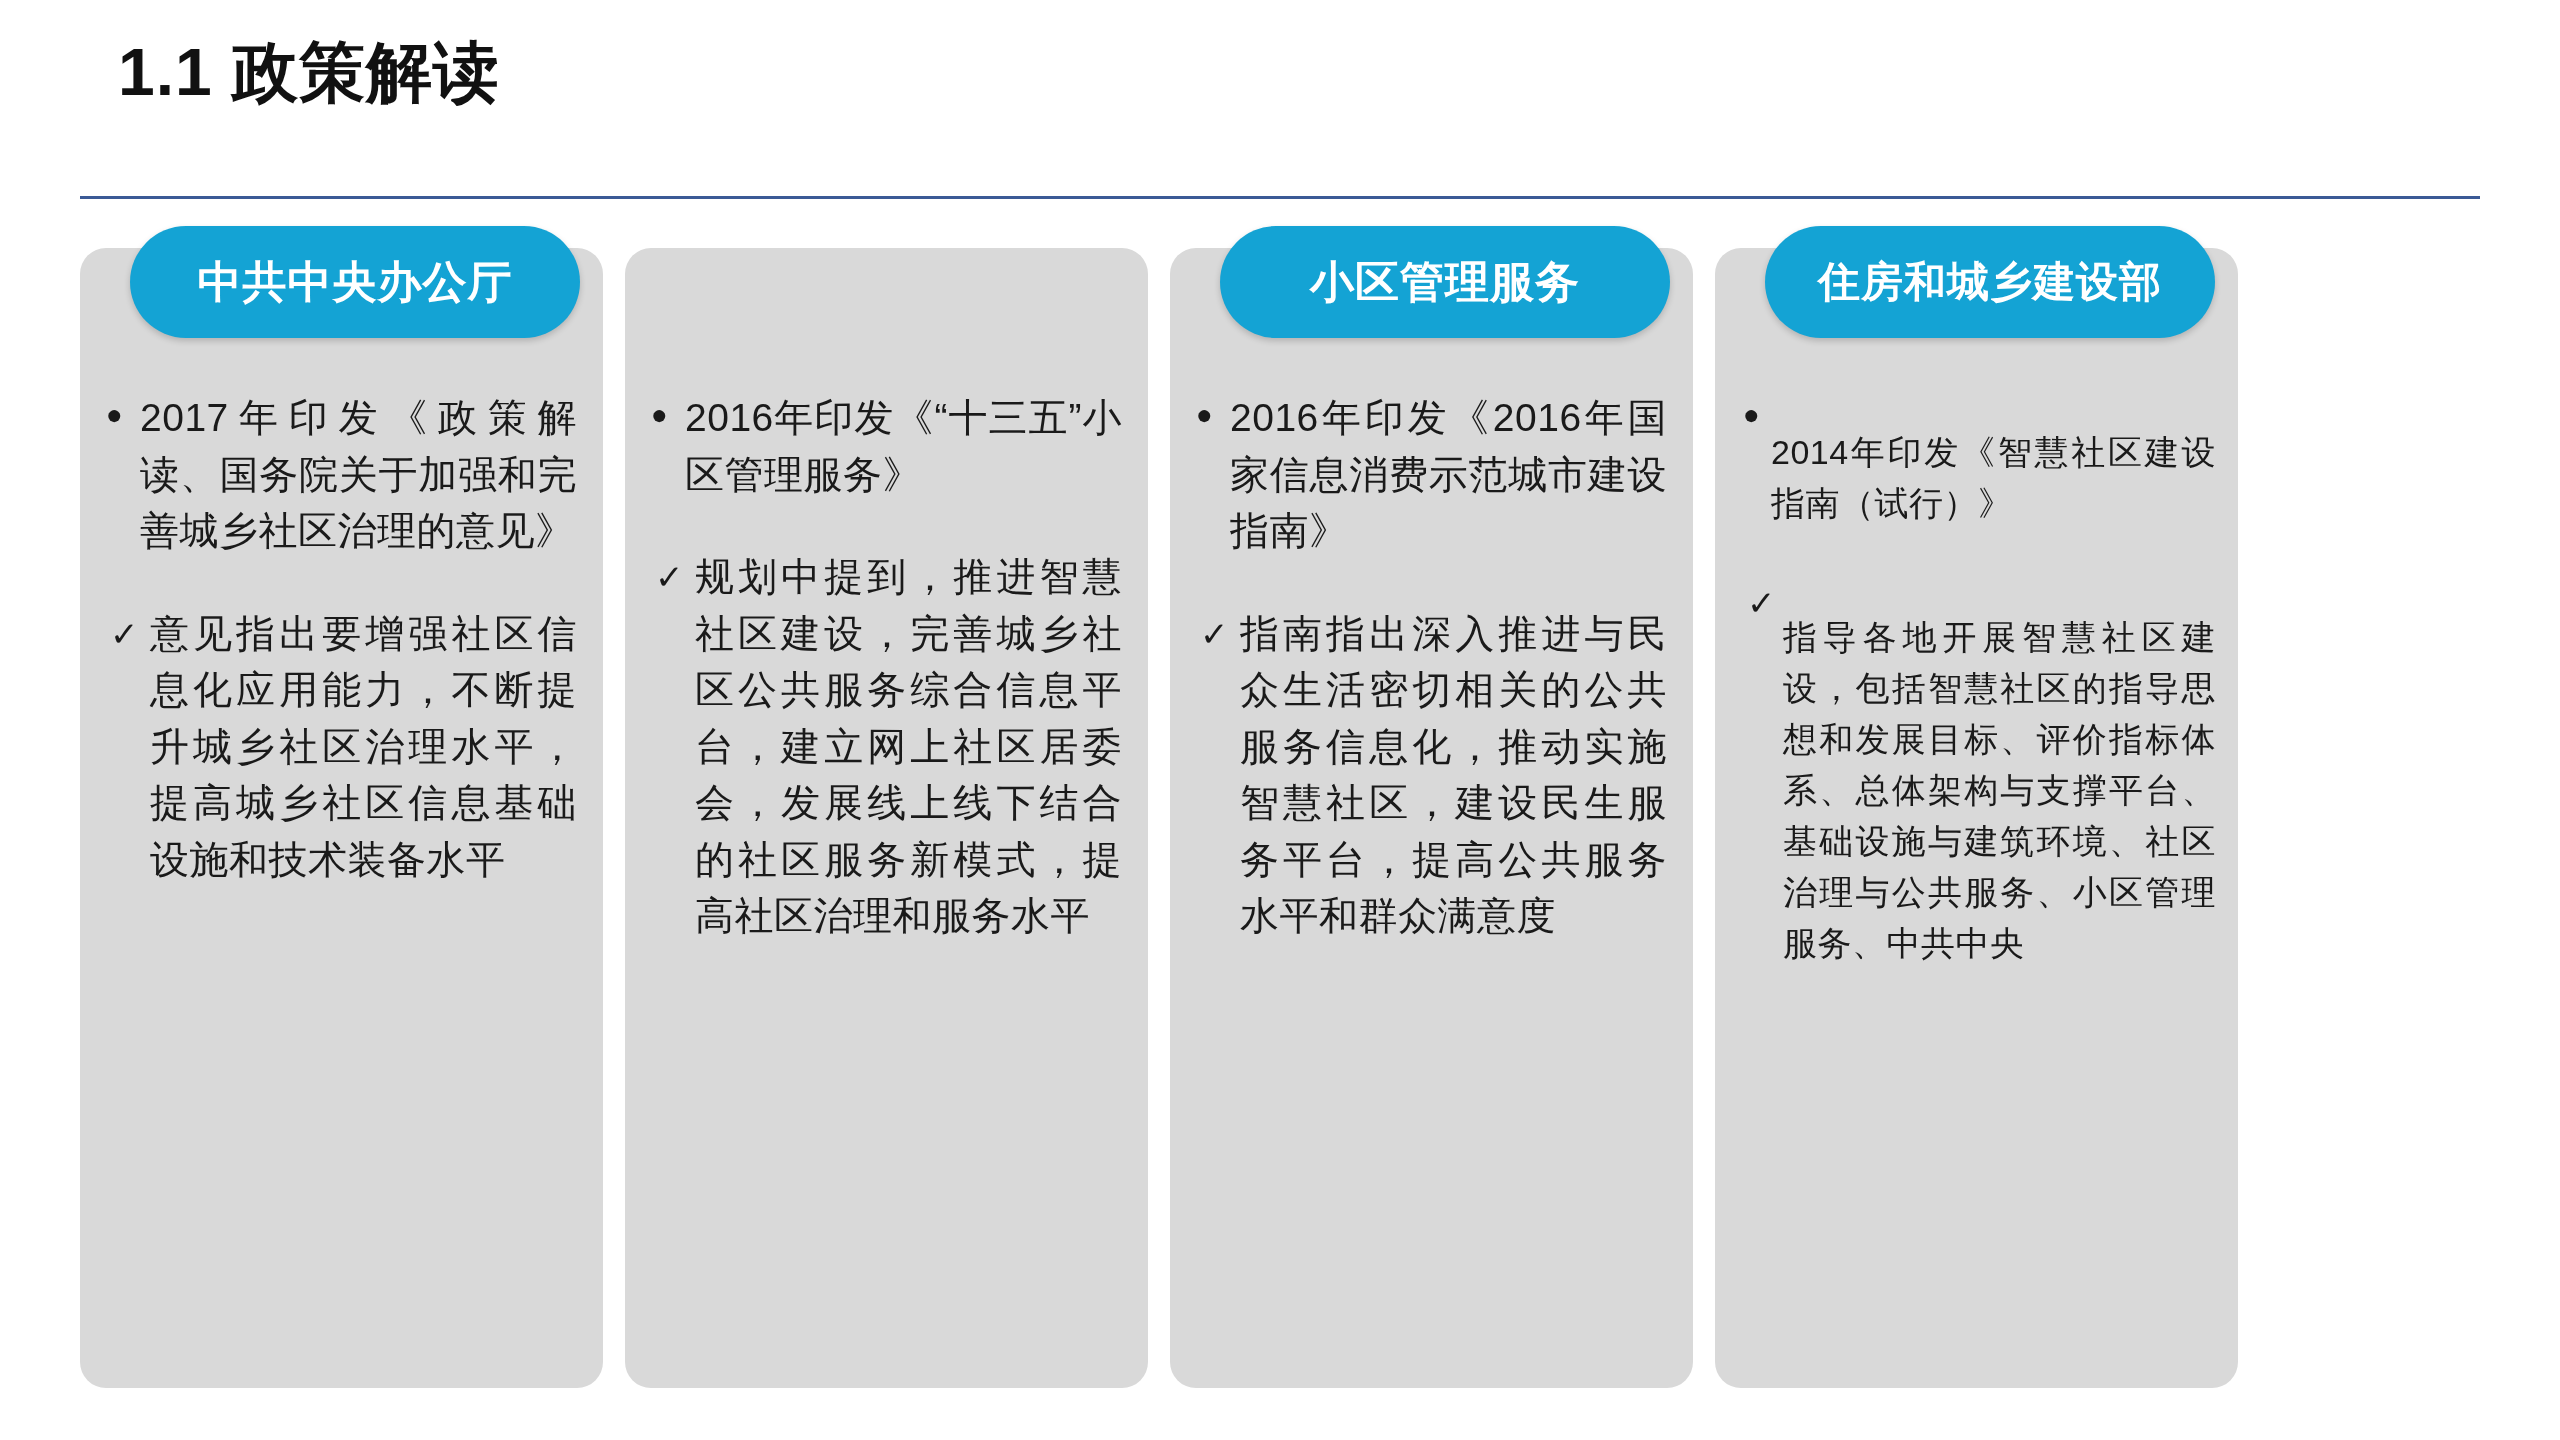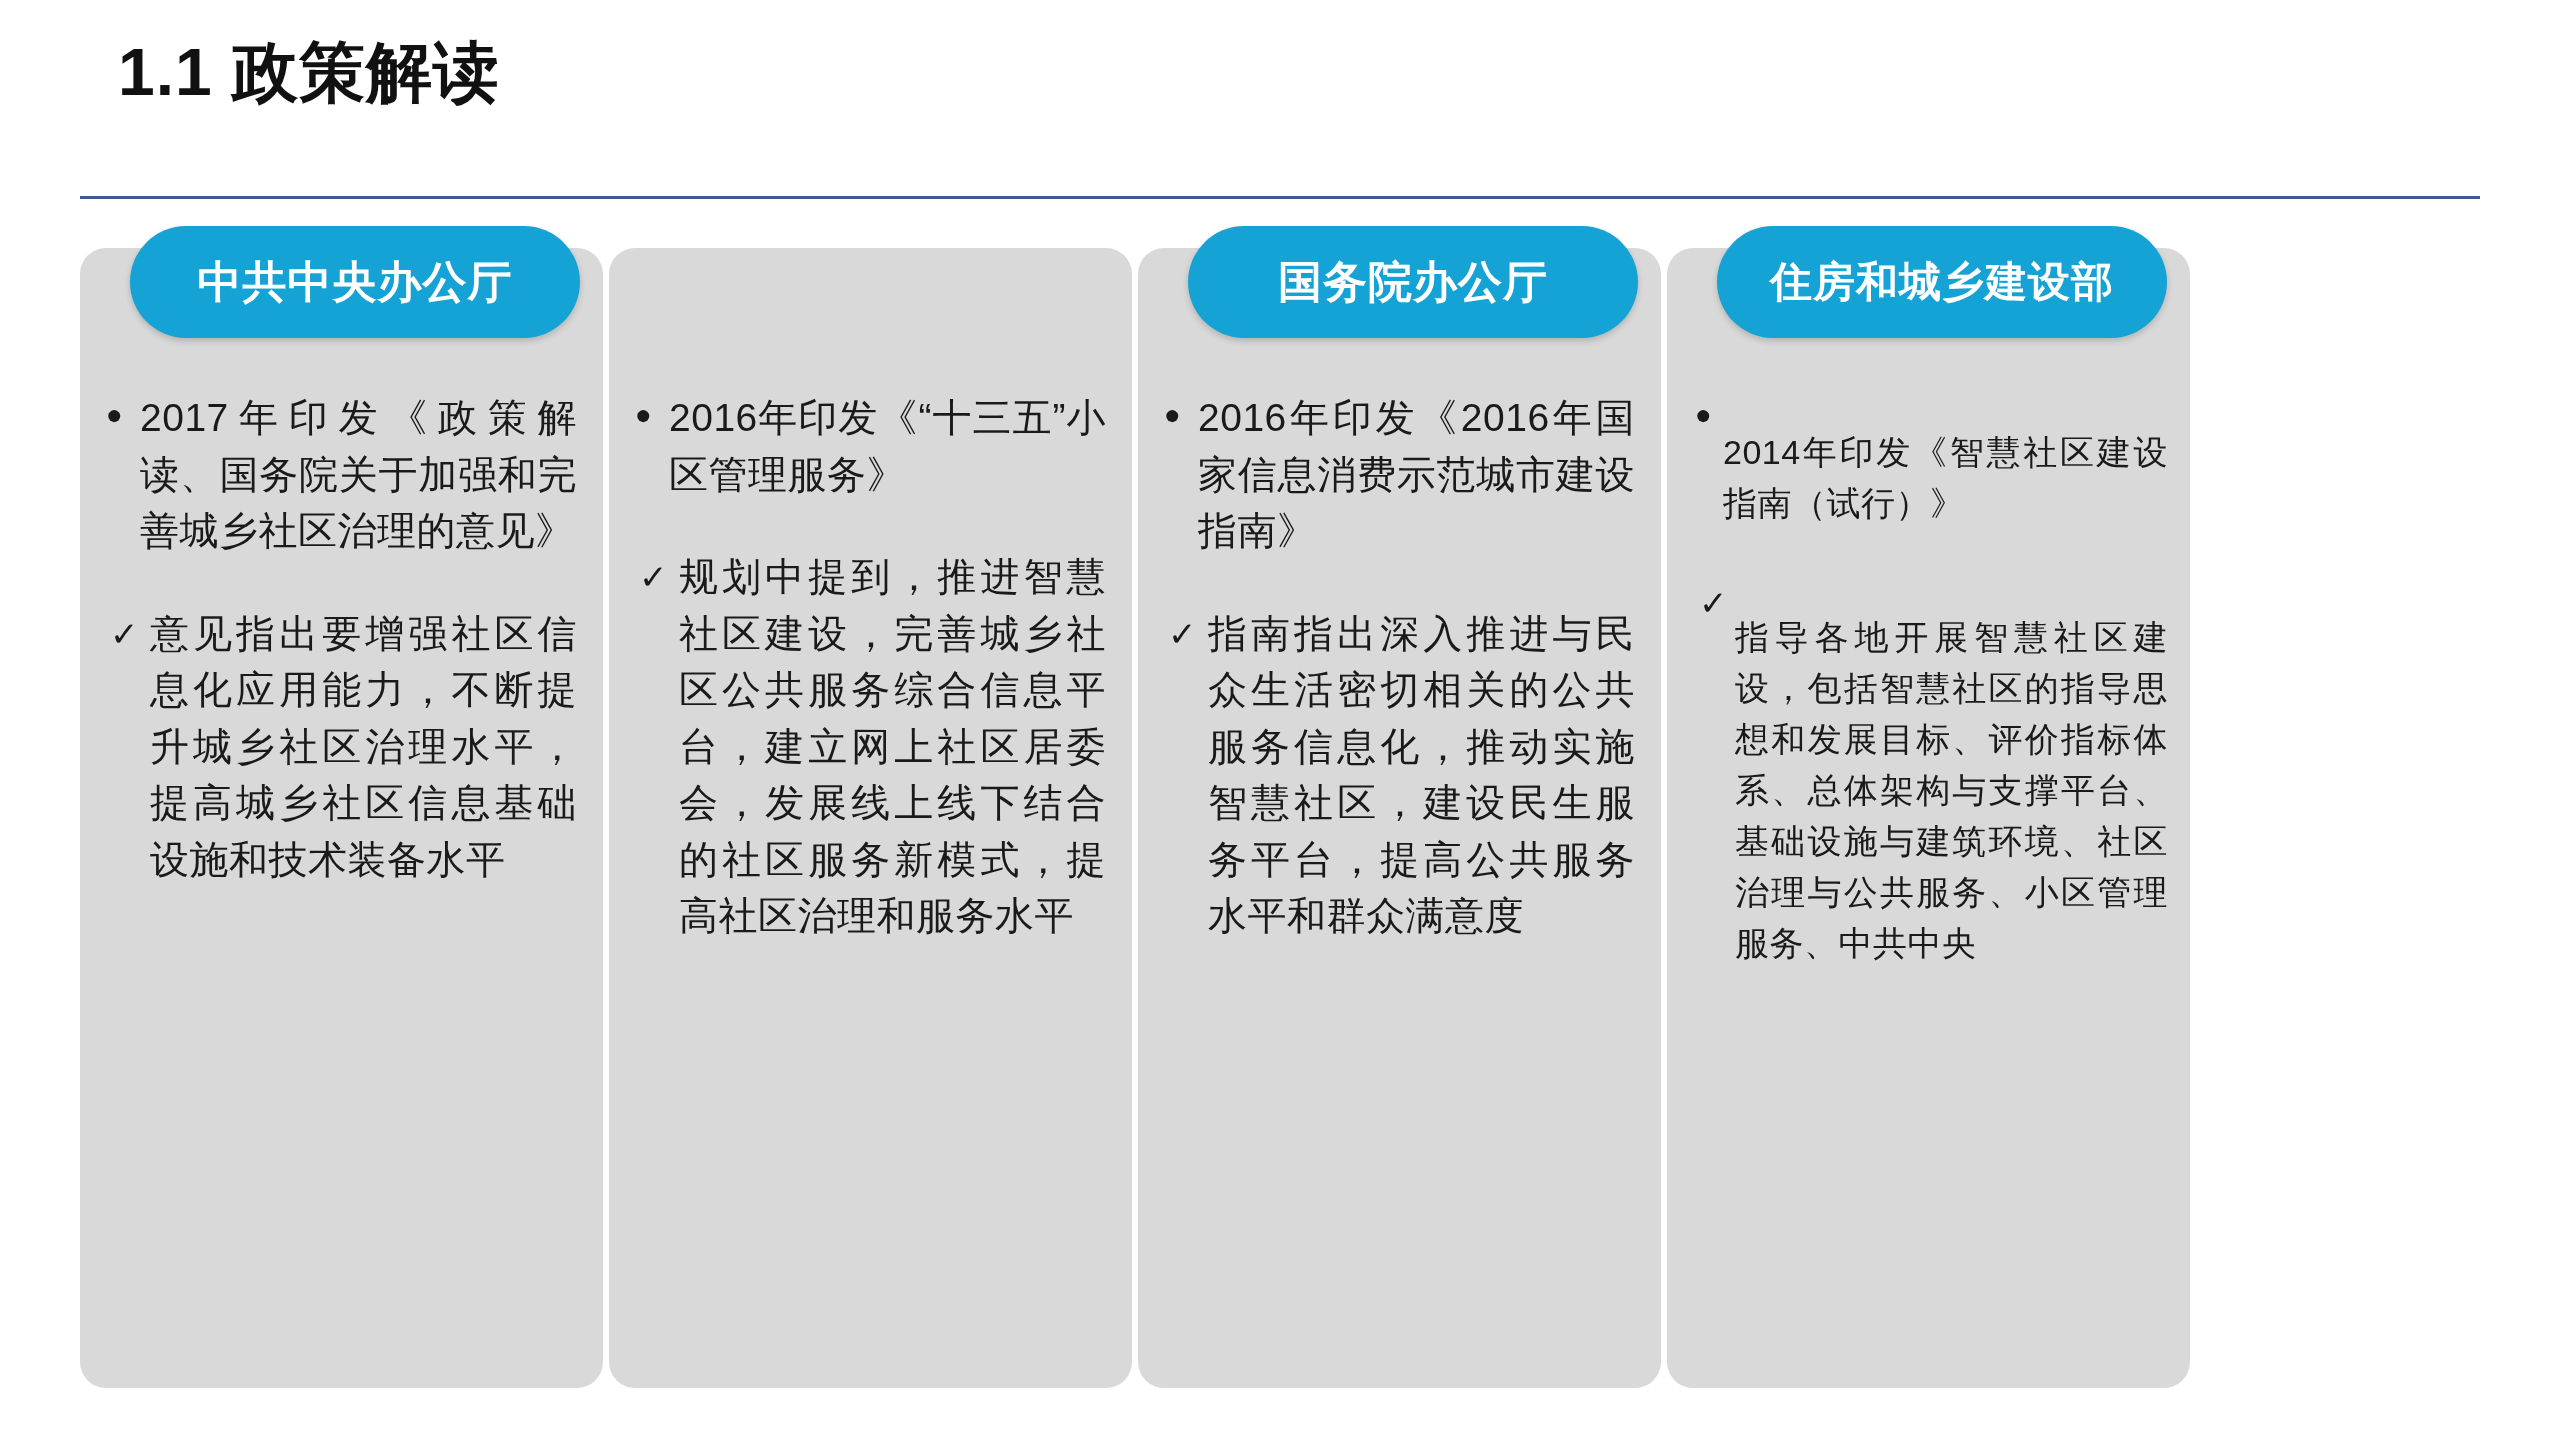"中共中央办公厅" .cards { gap: 6px -> 22px }
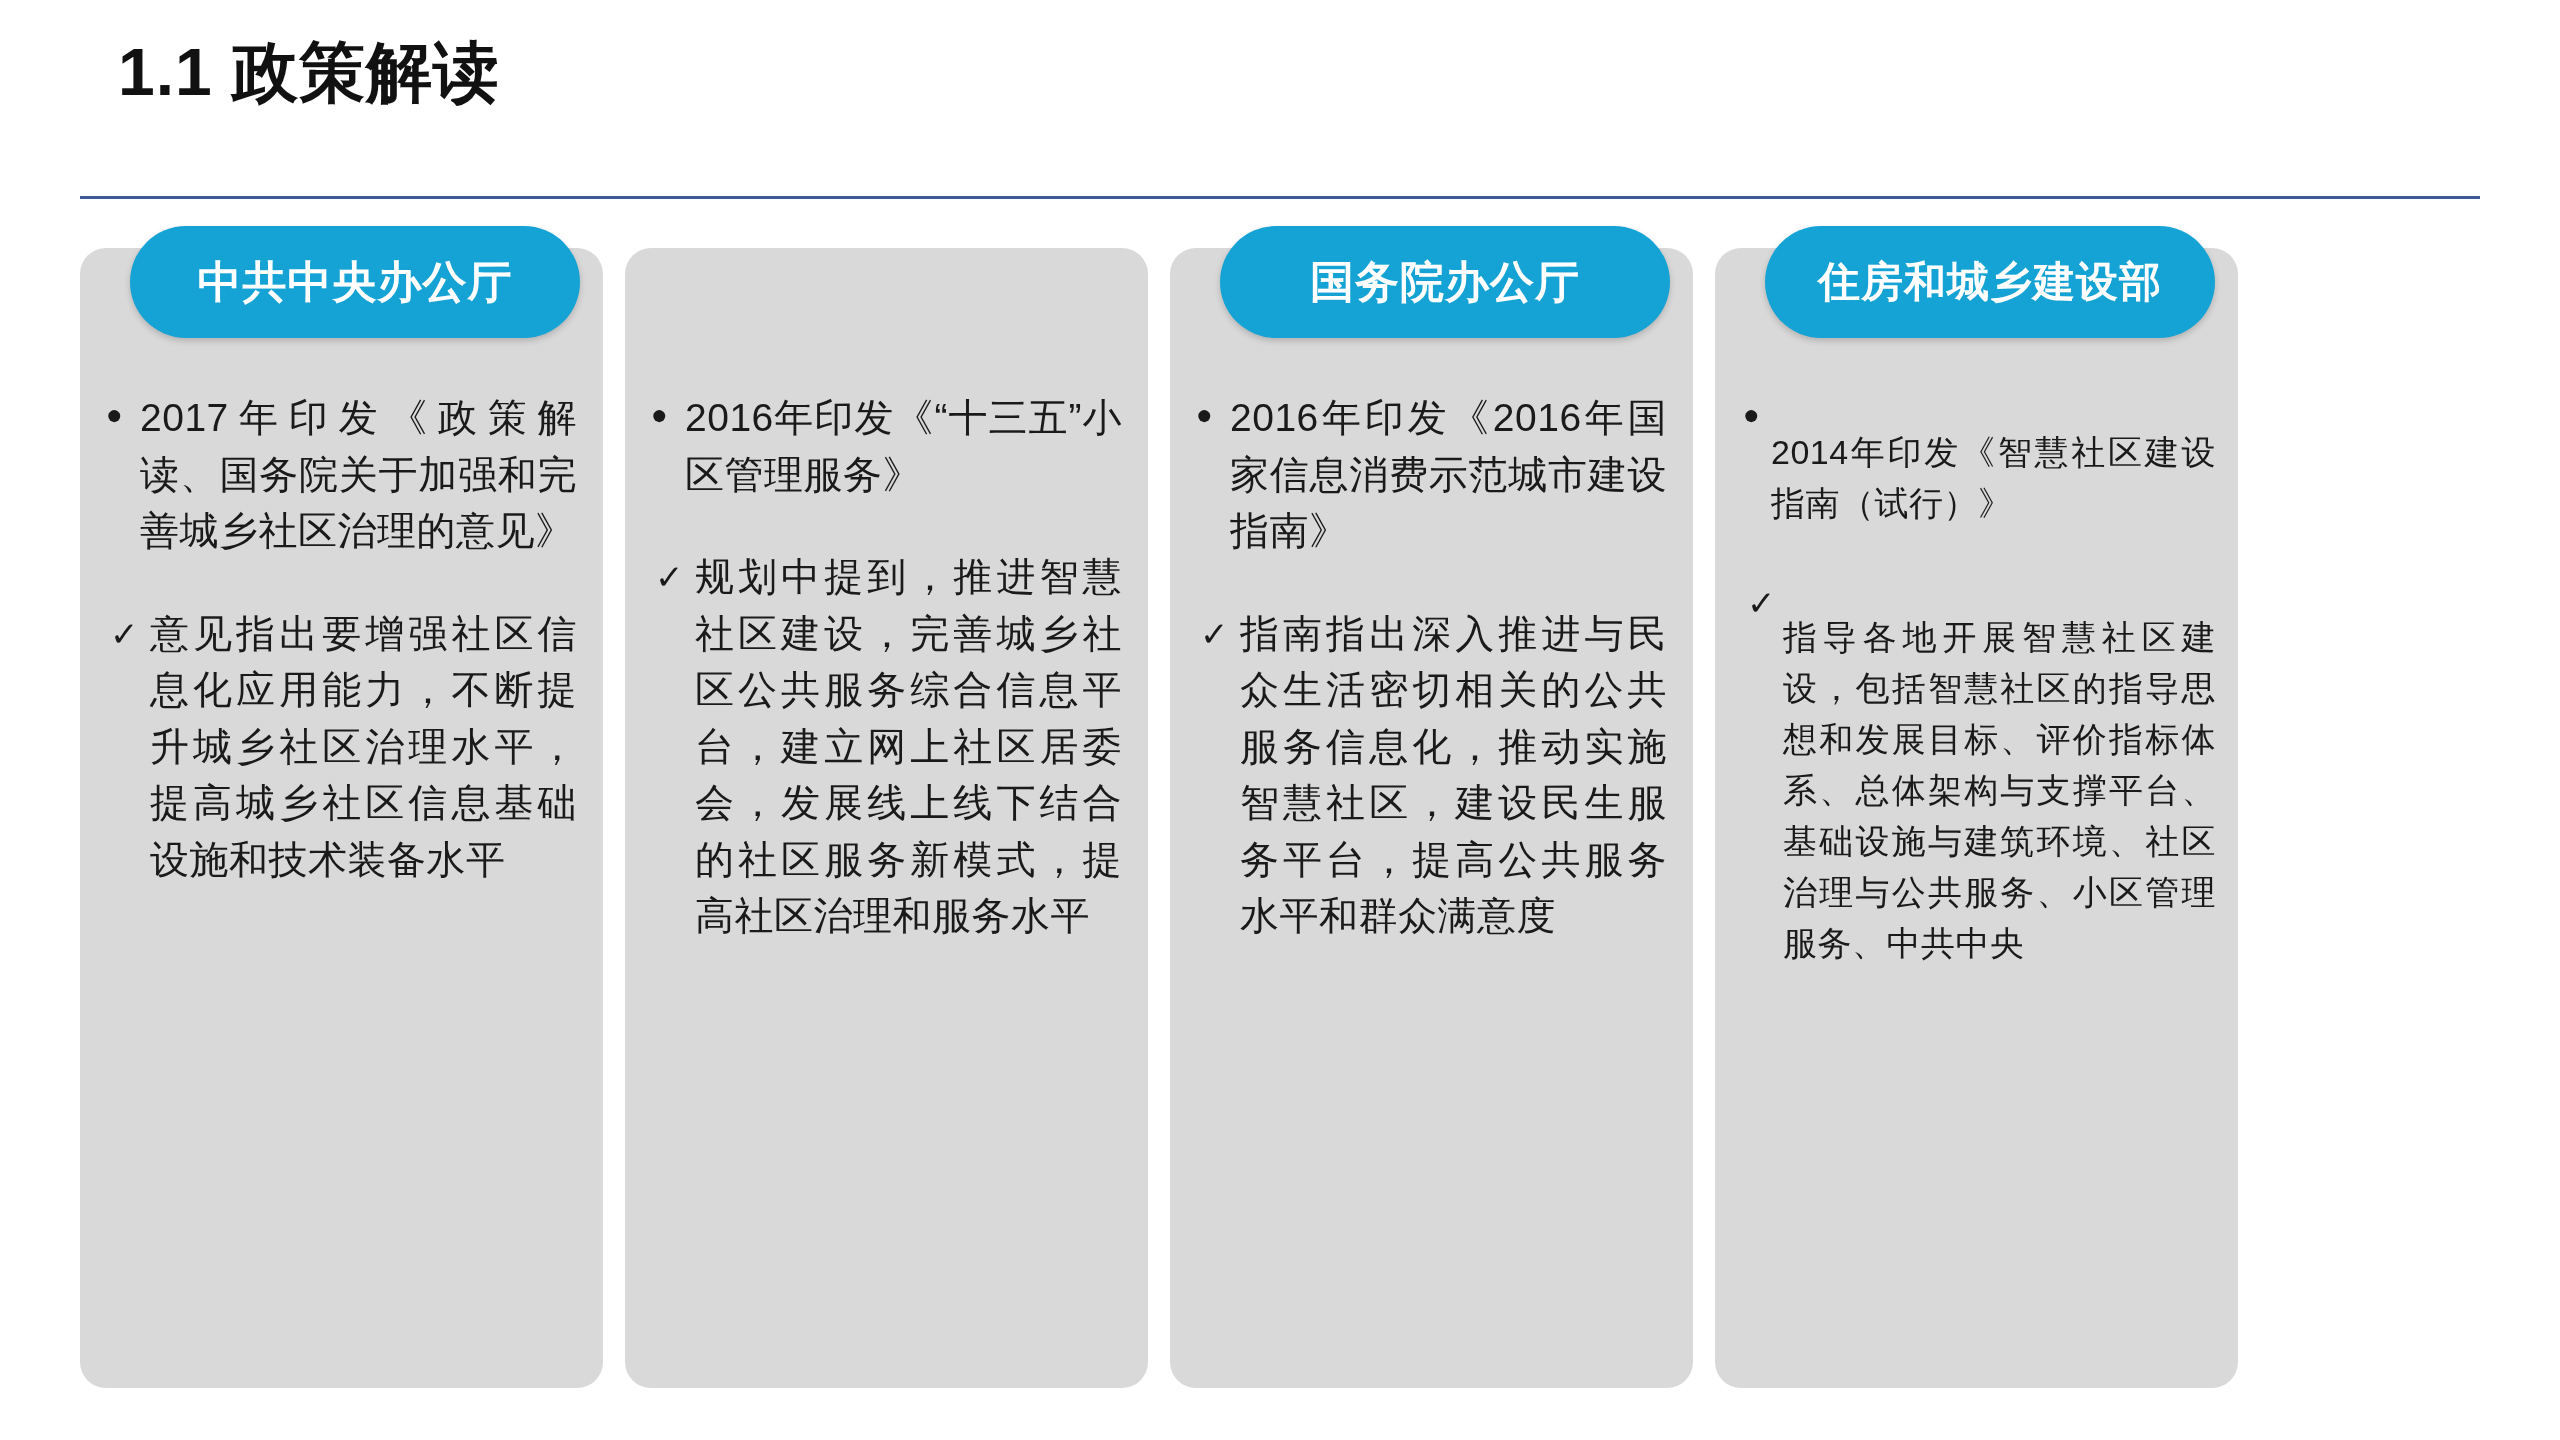"国务院办公厅" span { text: 国务院办公厅 -> 小区管理服务 }
